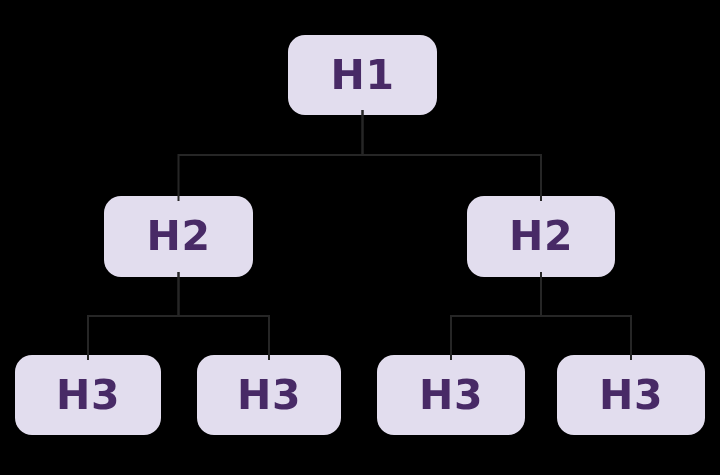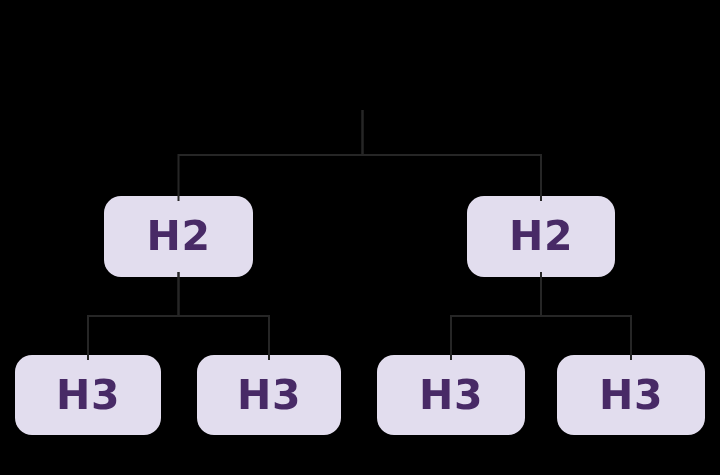"H1" div.node { html: none -> <div> <span>H1</span> </div> }
